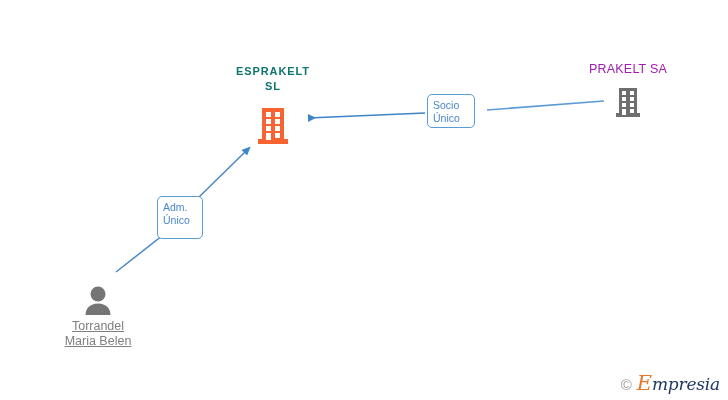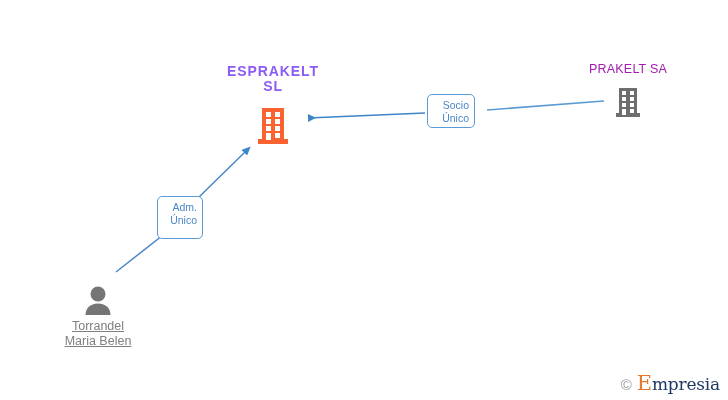"ESPRAKELT" .title-main { color: #8b5cf6 -> #0f766e; font-size: 14px -> 11px }
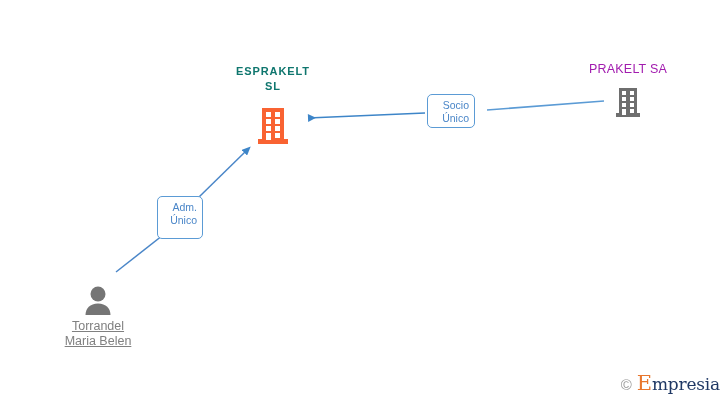"Socio" .rel-box { text-align: right -> left }
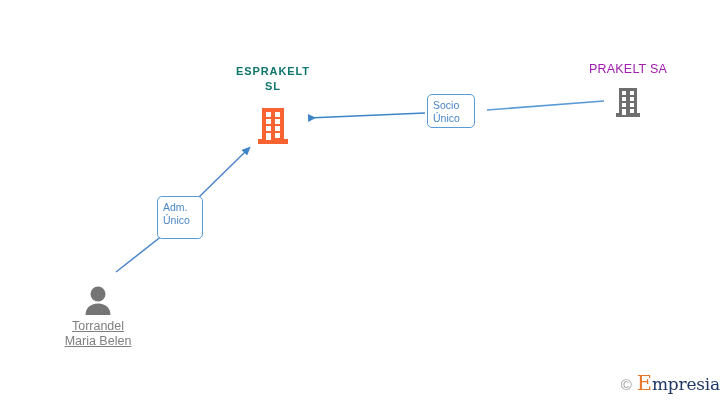"Empresia" .wm-text { font-style: none -> italic }
